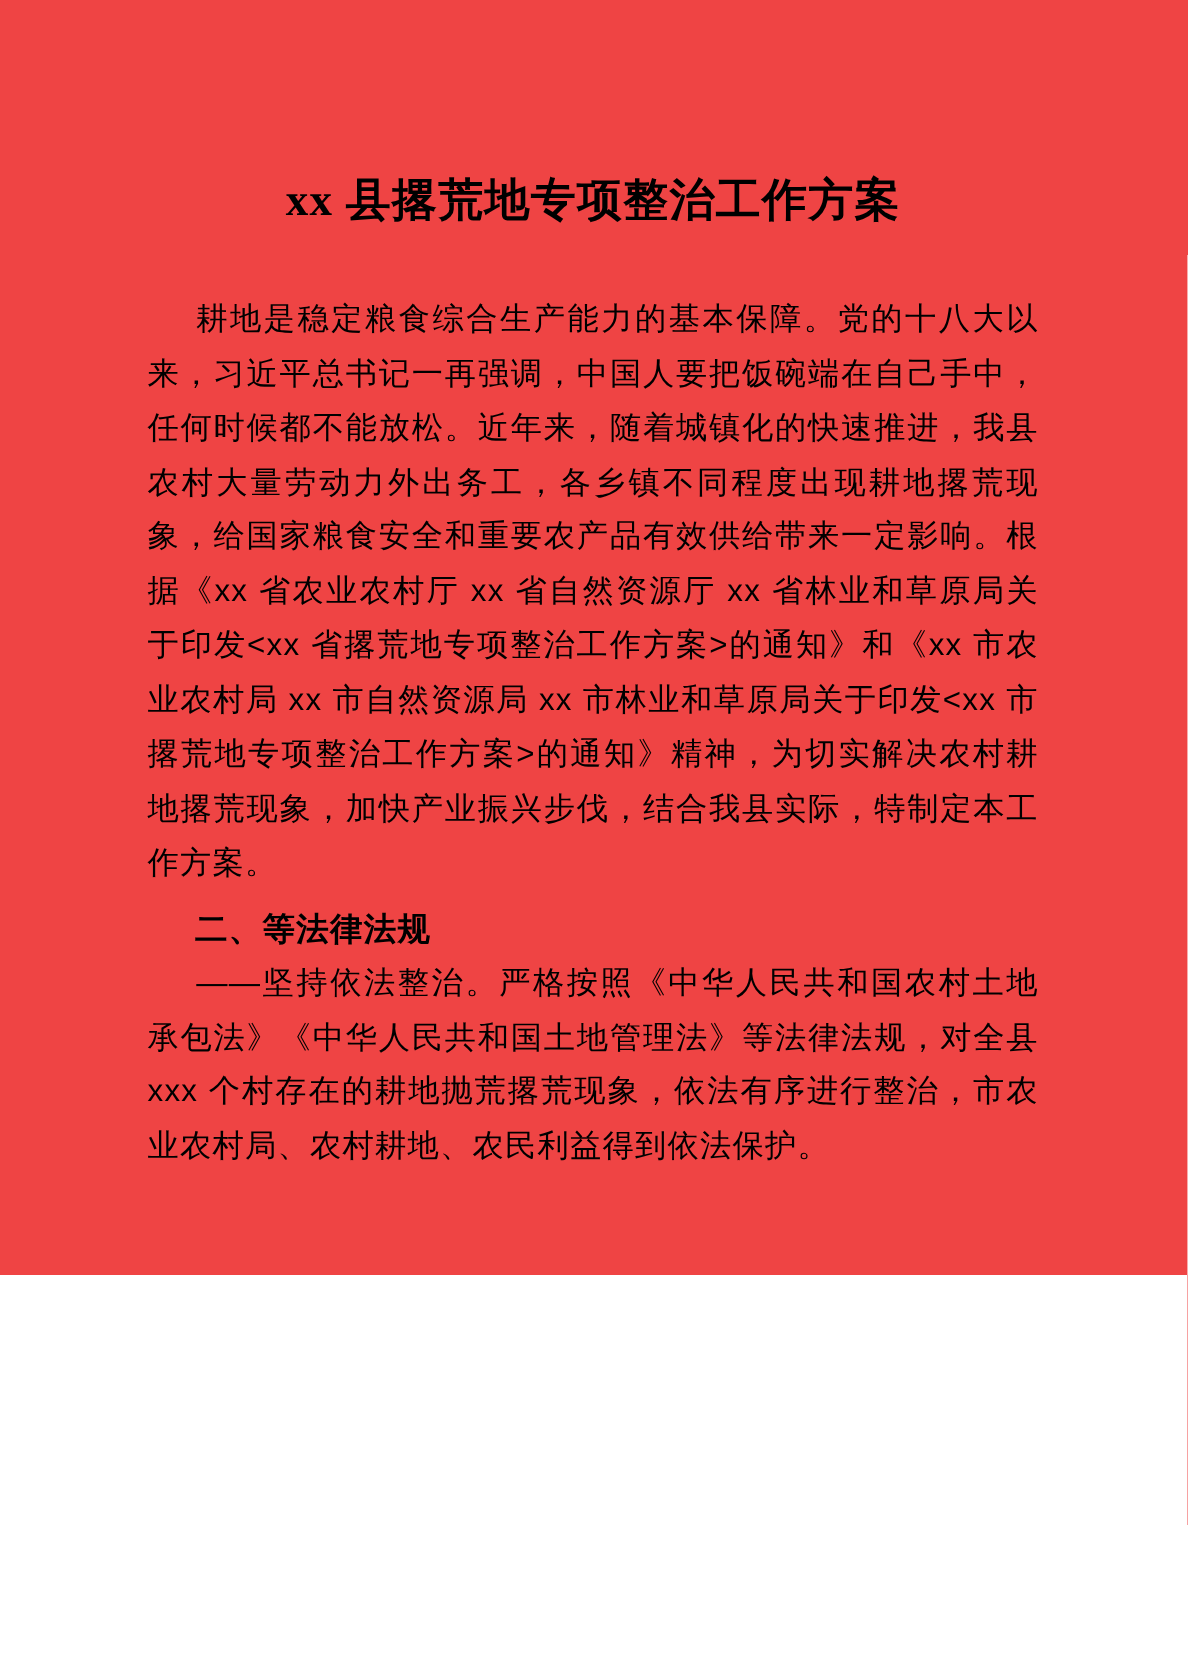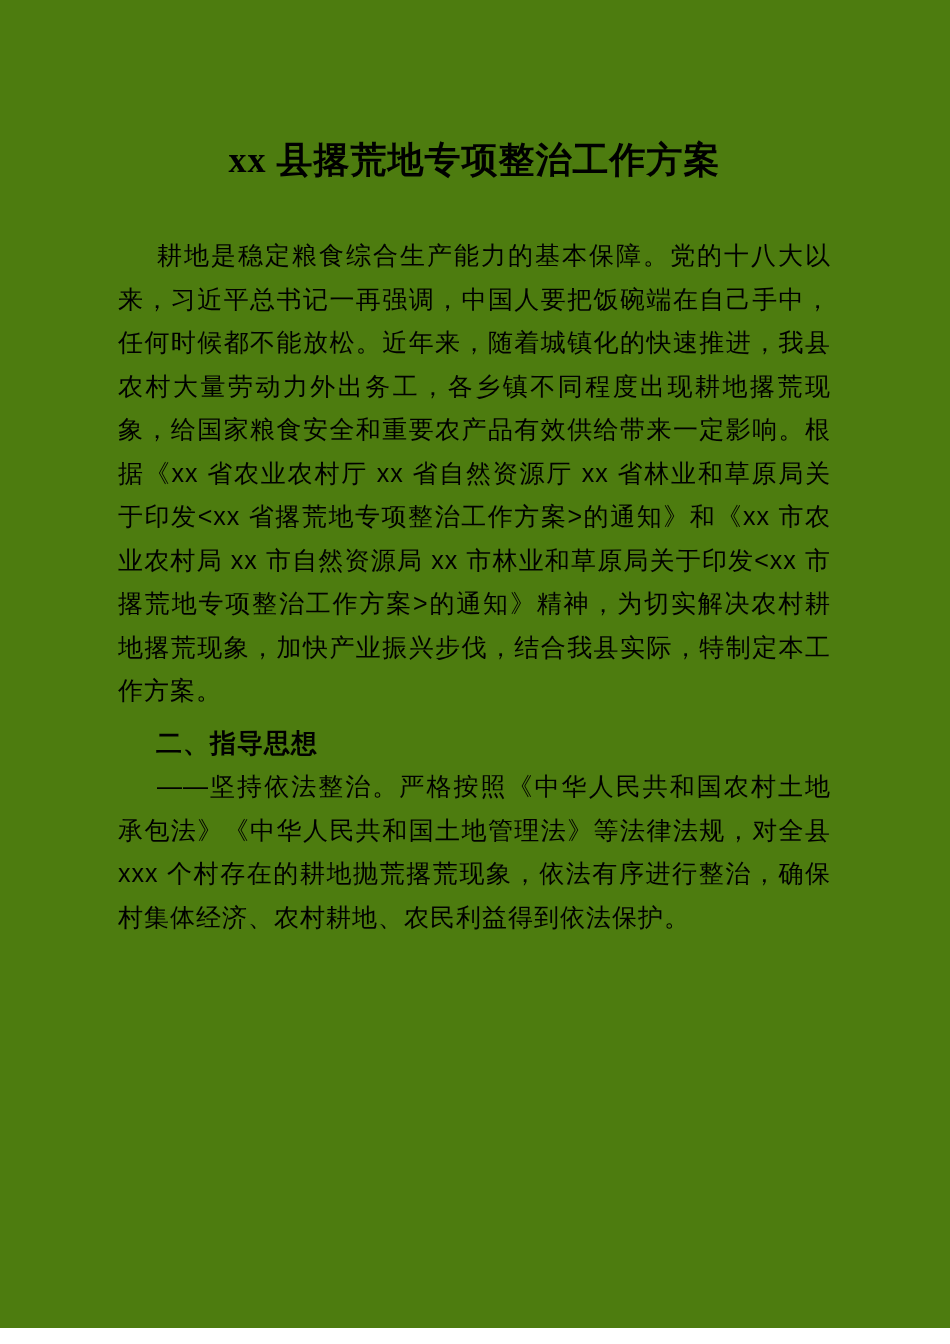"xx 县撂荒地专项整治工作方案" .page { background: #4d7c0f -> #ef4444; height: 1328px -> 1020px }
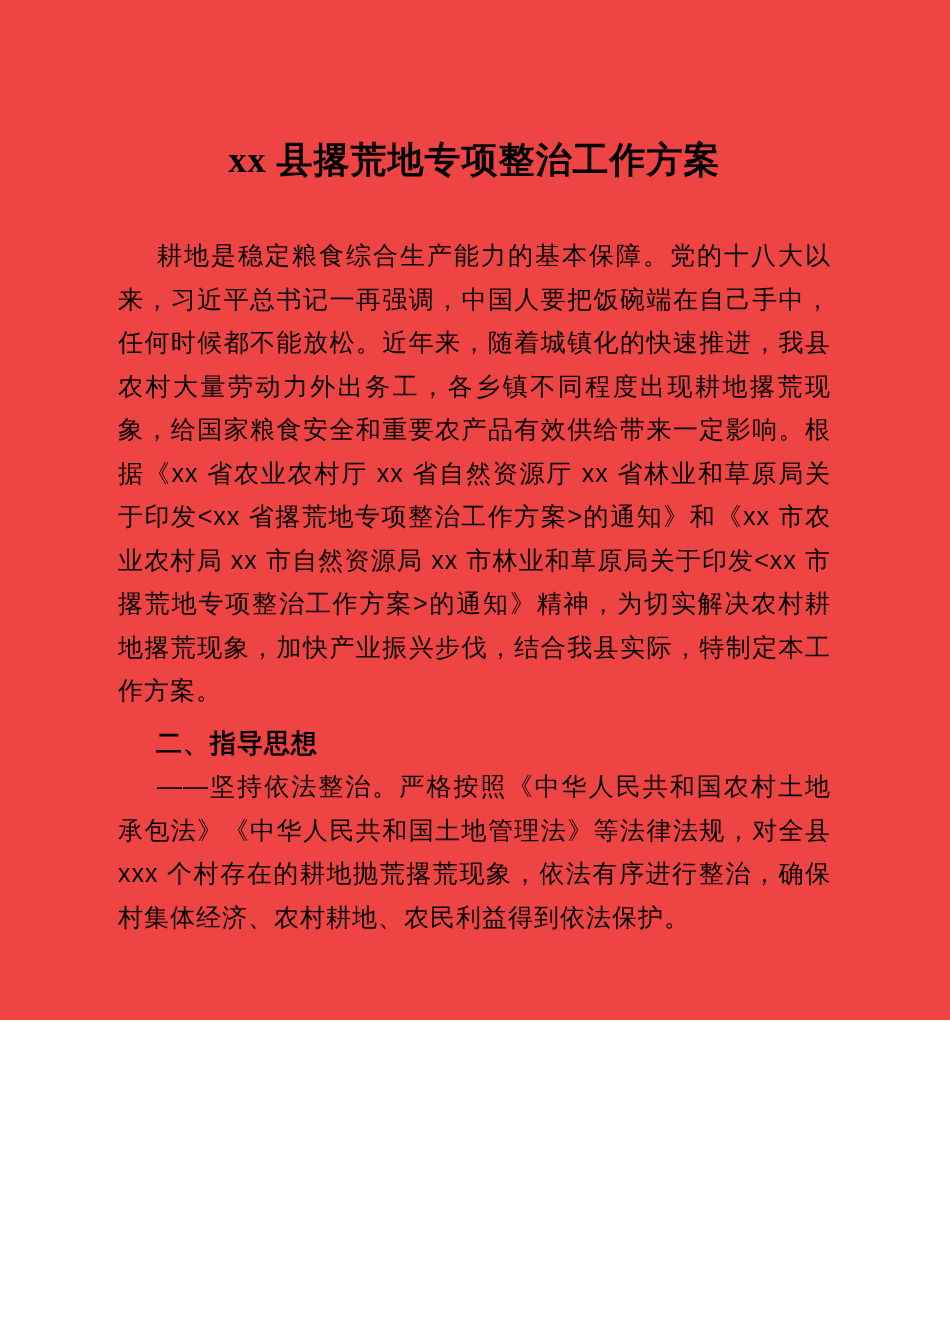"二、指导思想" h2.section-heading { text: 指导思想 -> 等法律法规 }
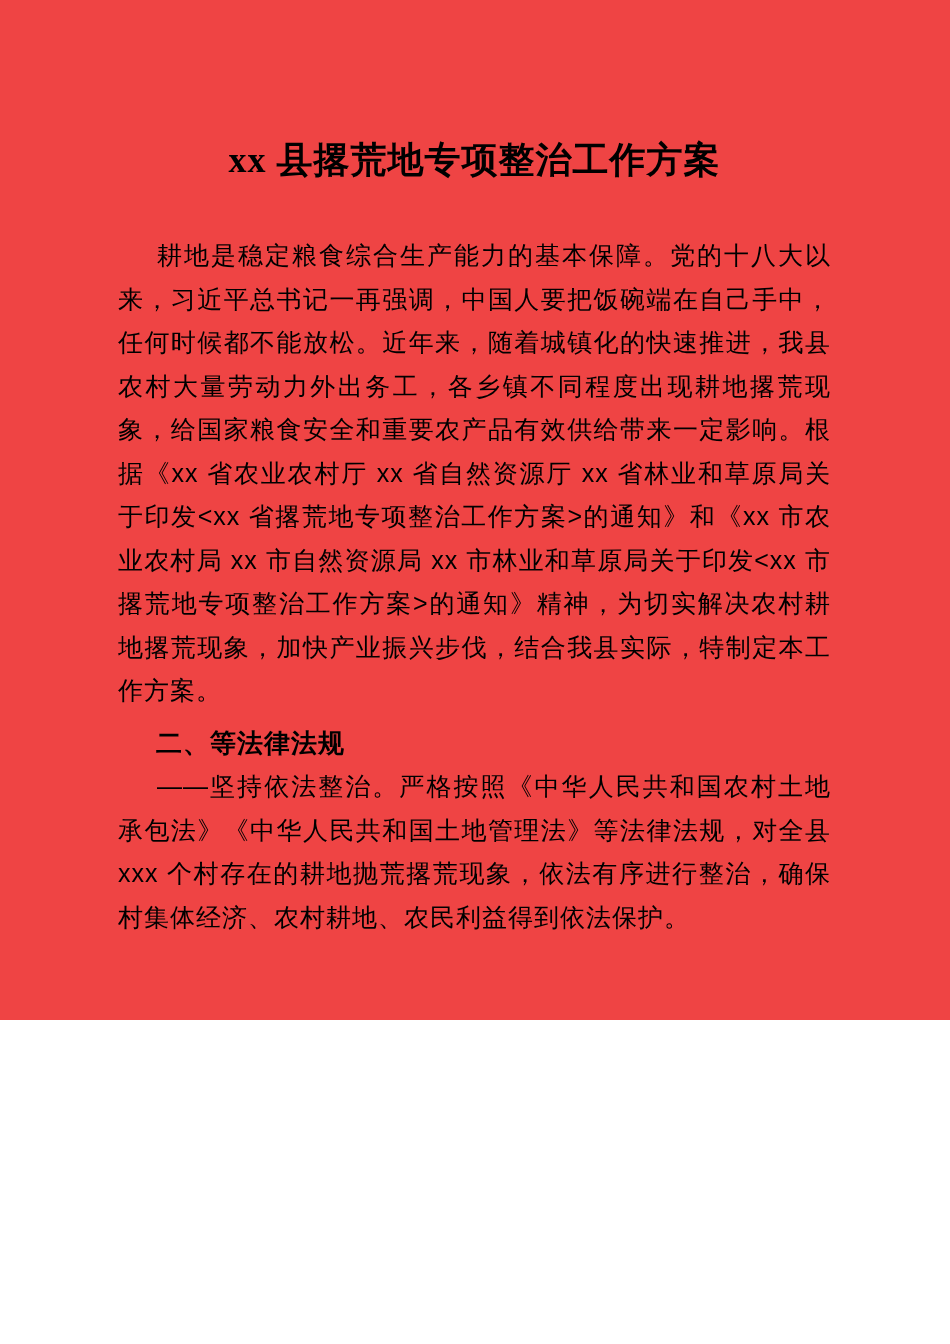"——坚持依法整治。严格按照《中华人民共和国农村土地承包法》《中华人民共和国土地管" p.body-para { text: 确保村集体经济 -> 市农业农村局 }
